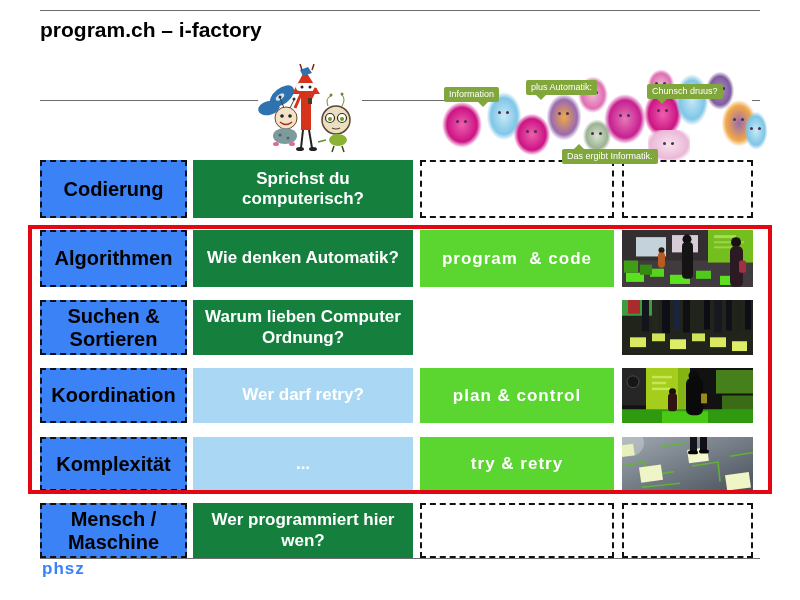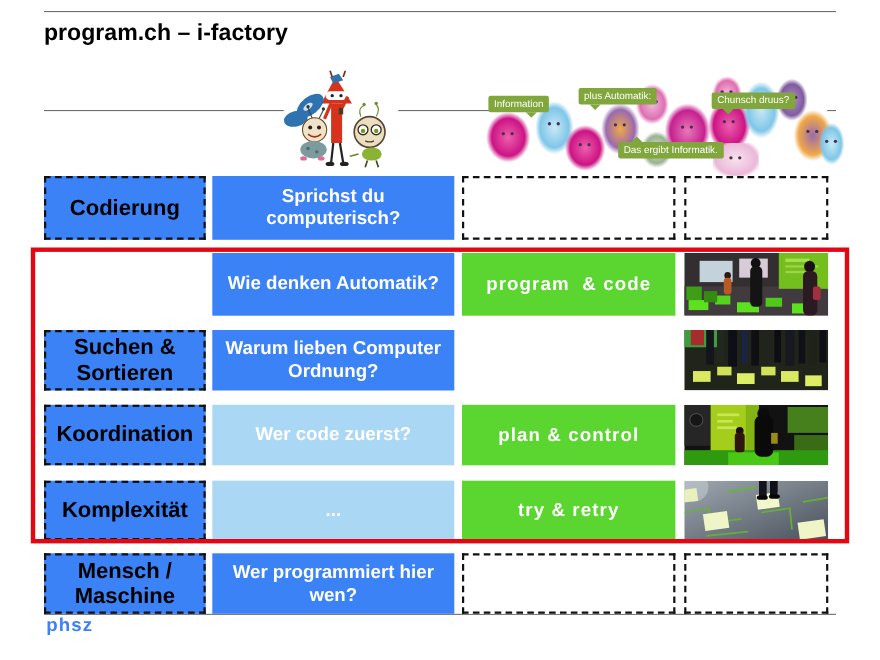"Das ergibt Informatik." div.bubble { top: 129px -> 149px }
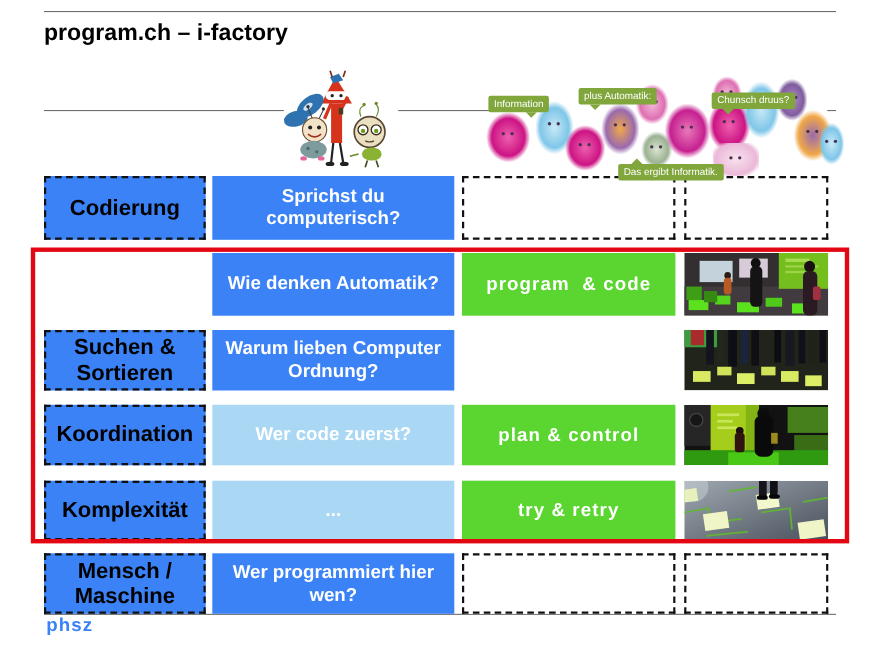"Sprichst du computerisch?" .q { background: #3b82f6 -> #15803d }
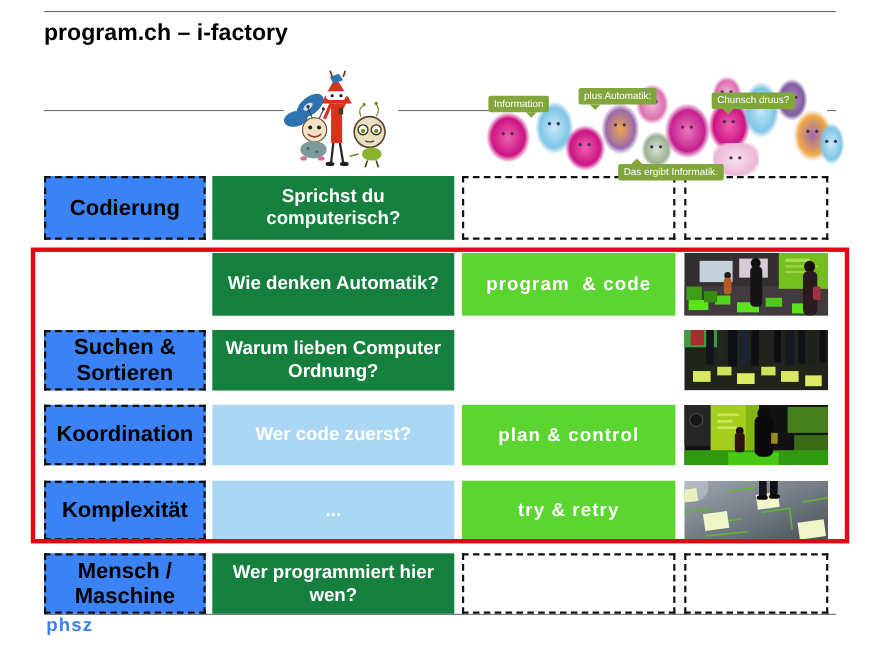"Algorithmen" div.cell { html: none -> <div>Algorithmen</div> }
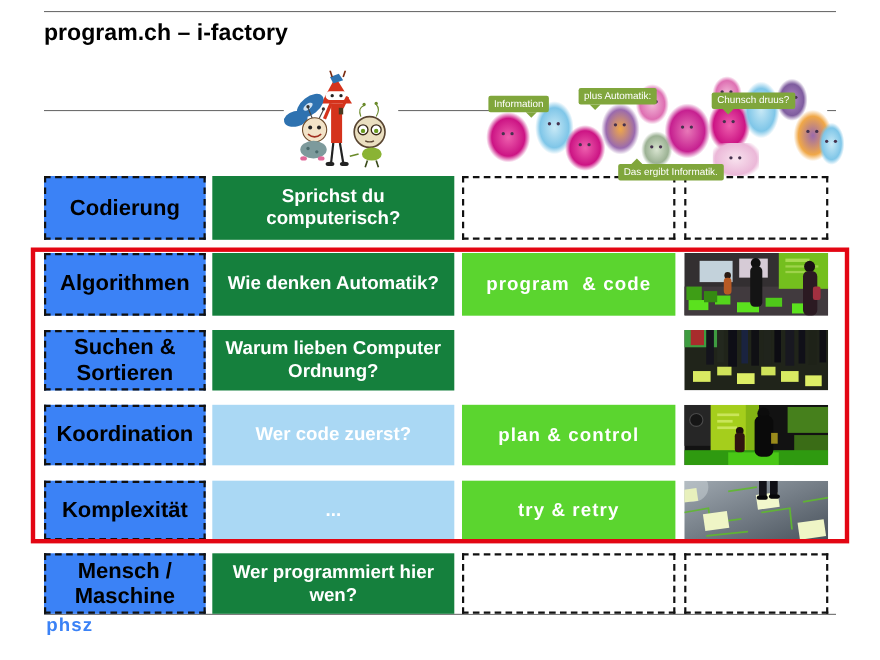"Wer code zuerst?" div.cell { text: code zuerst -> darf retry }
